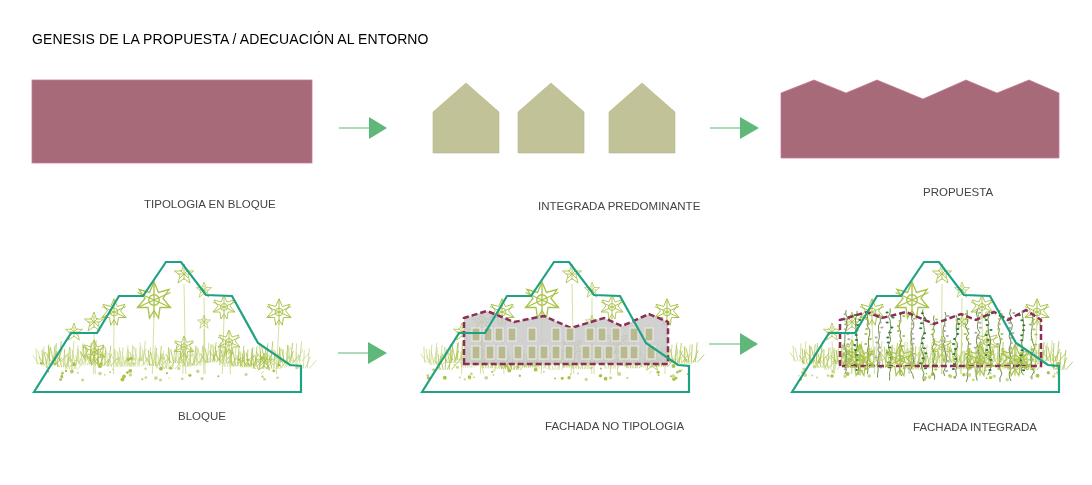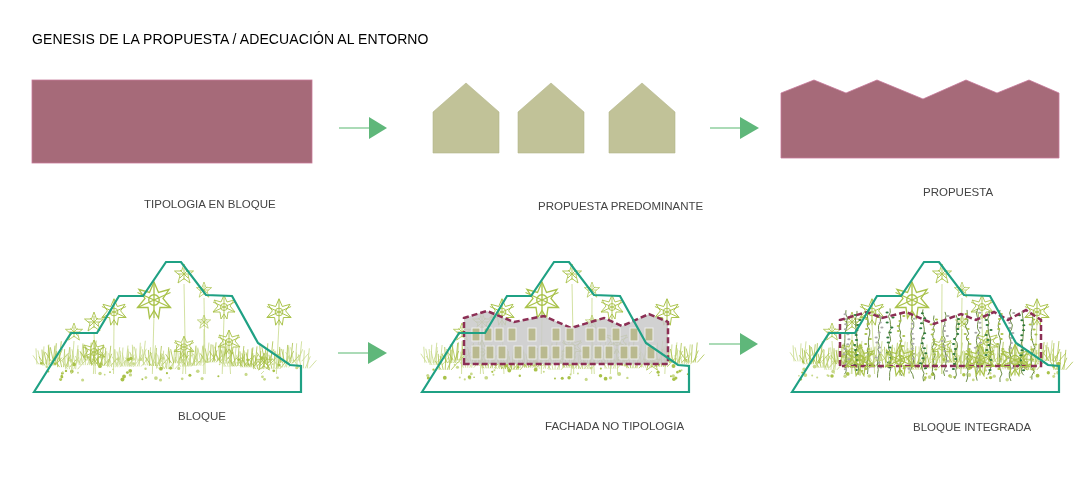"PROPUESTA PREDOMINANTE" div.label { text: PROPUESTA -> INTEGRADA }
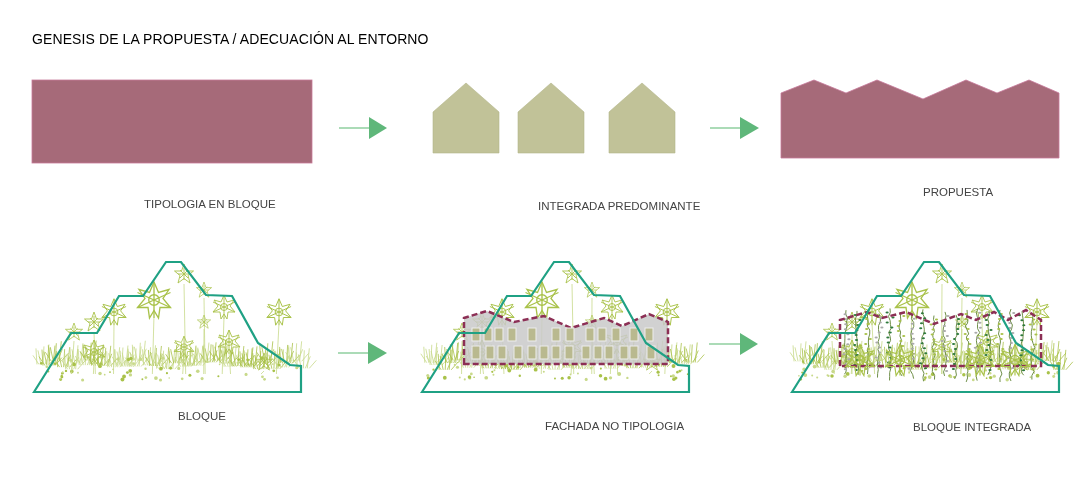"BLOQUE INTEGRADA" div.label { text: BLOQUE -> FACHADA }
